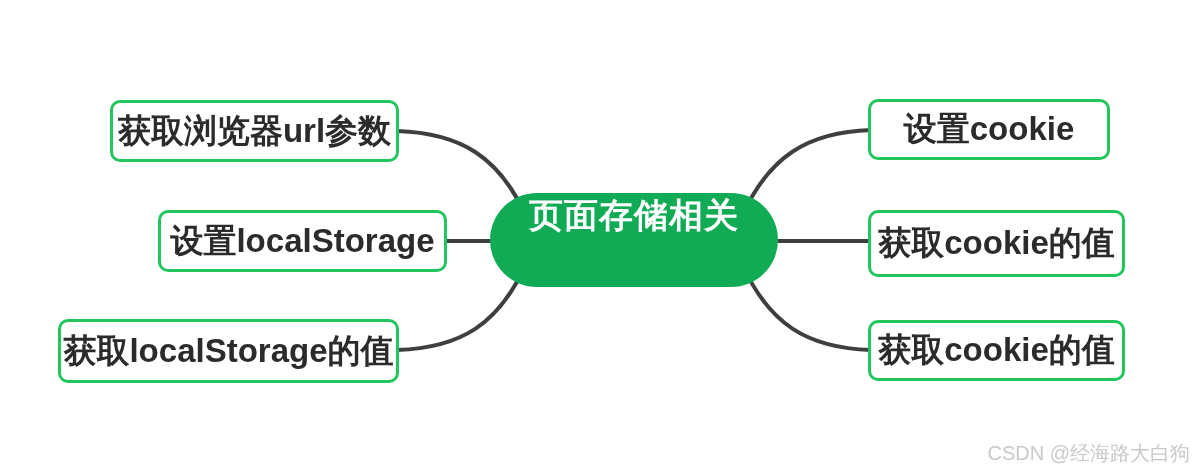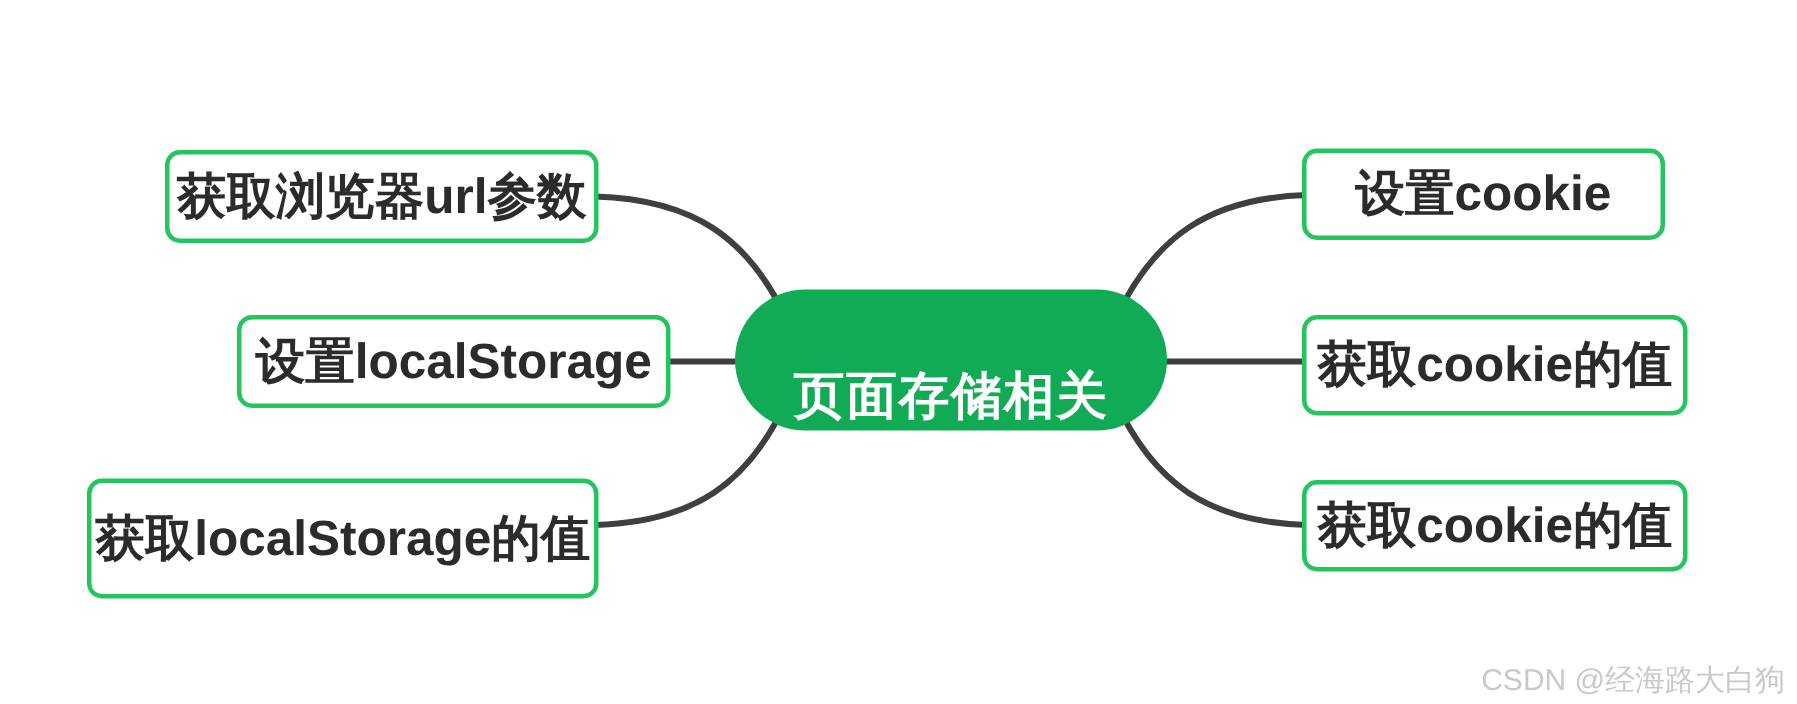"页面存储相关" .center-node { align-items: flex-end -> flex-start }
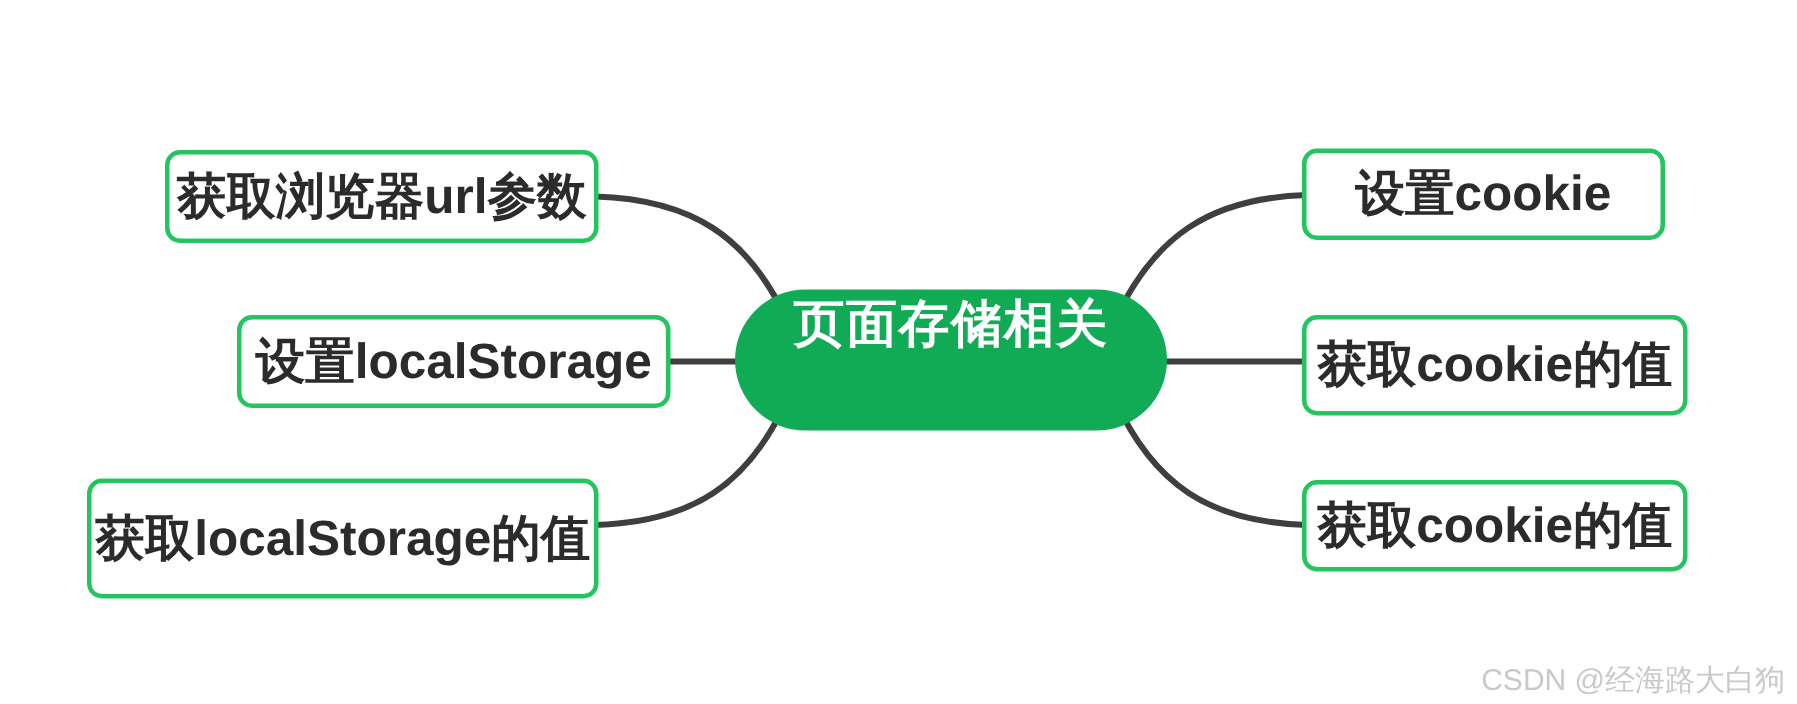"获取localStorage的值" #node-l3 { height: 80px -> 64px }
